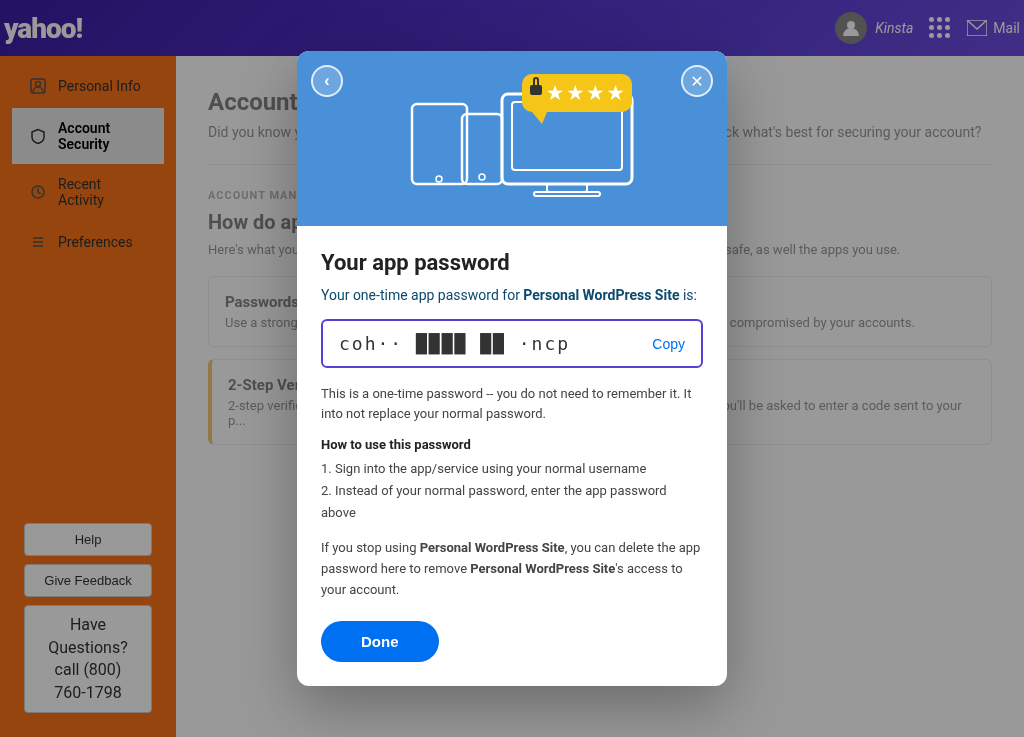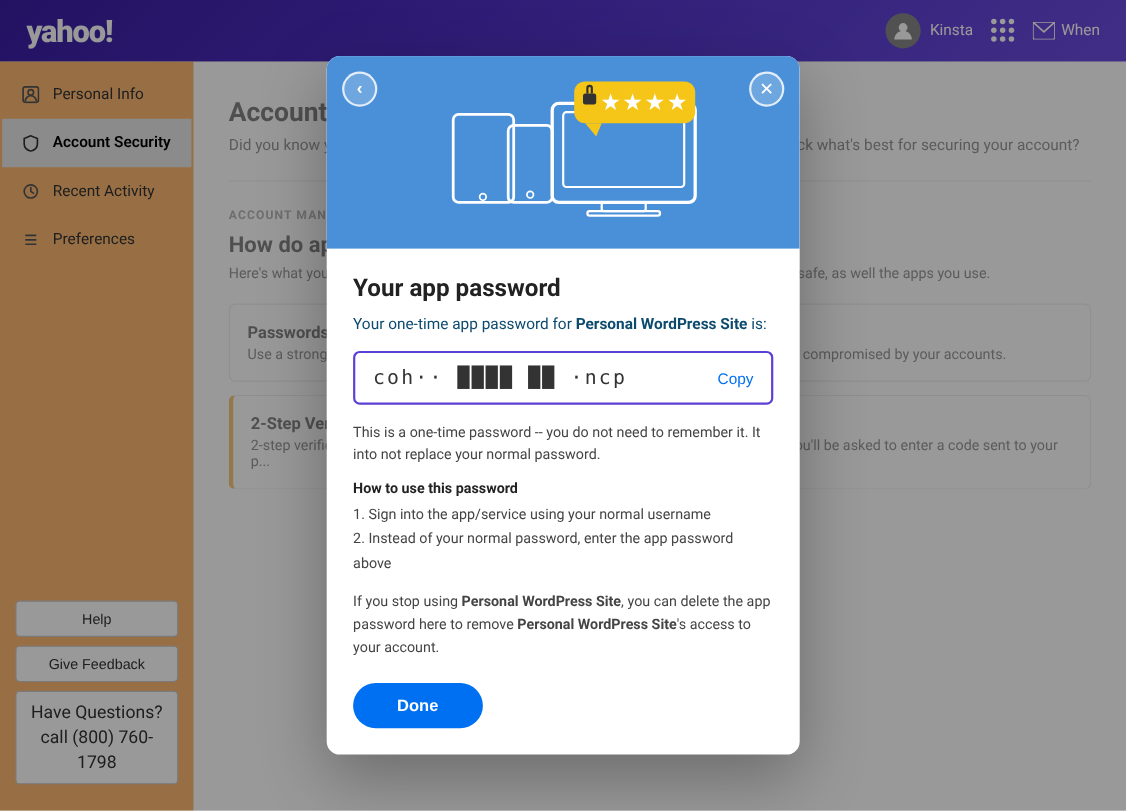"yahoo!" .header { padding: 0 24px -> 0 4px }
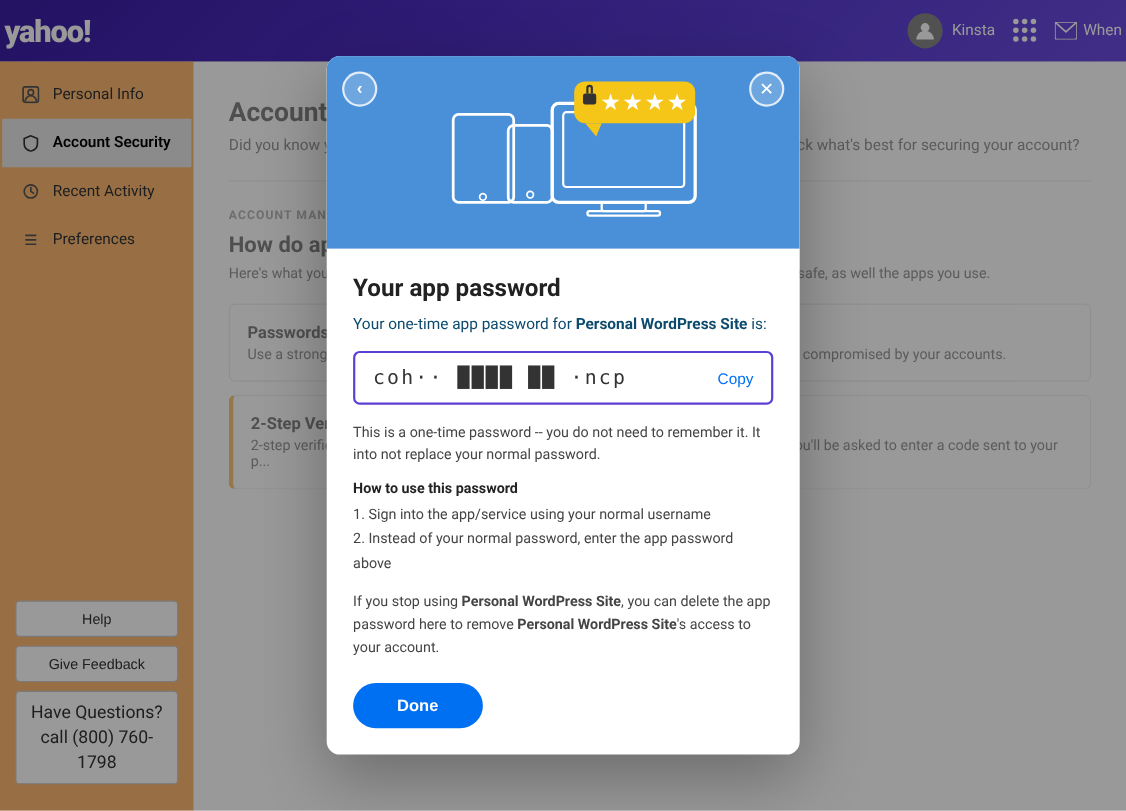"Kinsta" .header-user { font-style: none -> italic }
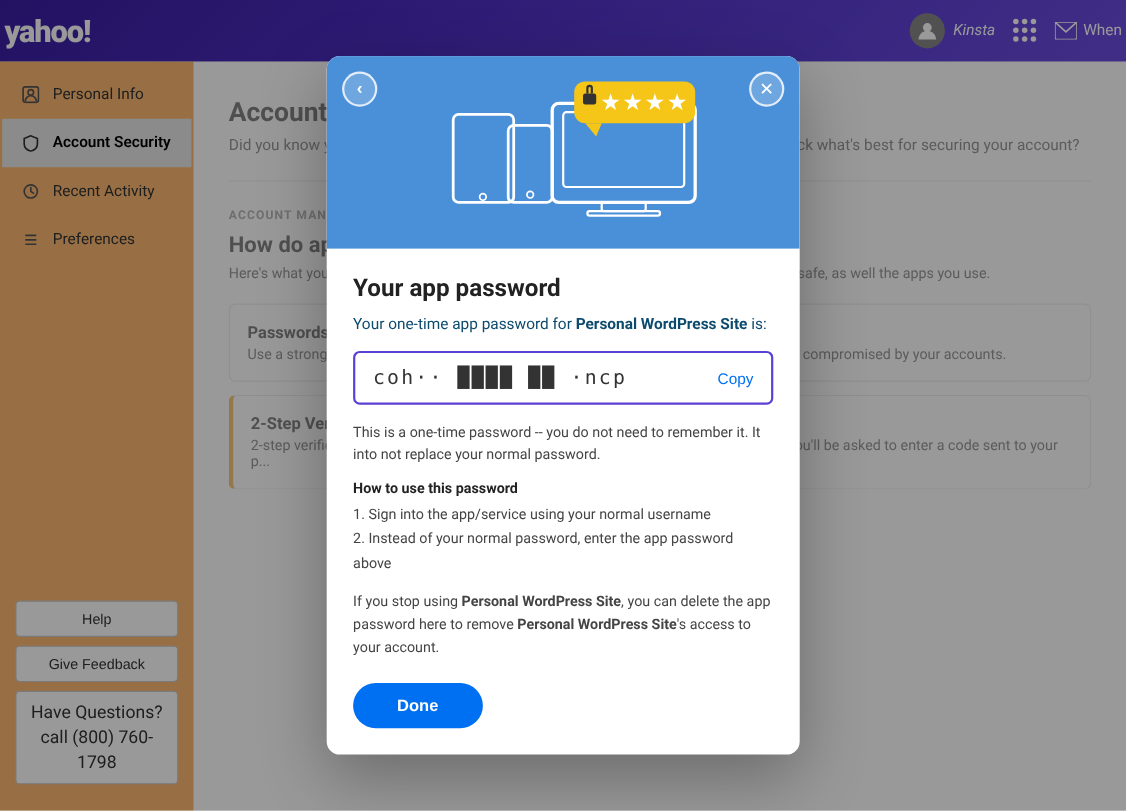"When" span { text: When -> Mail }
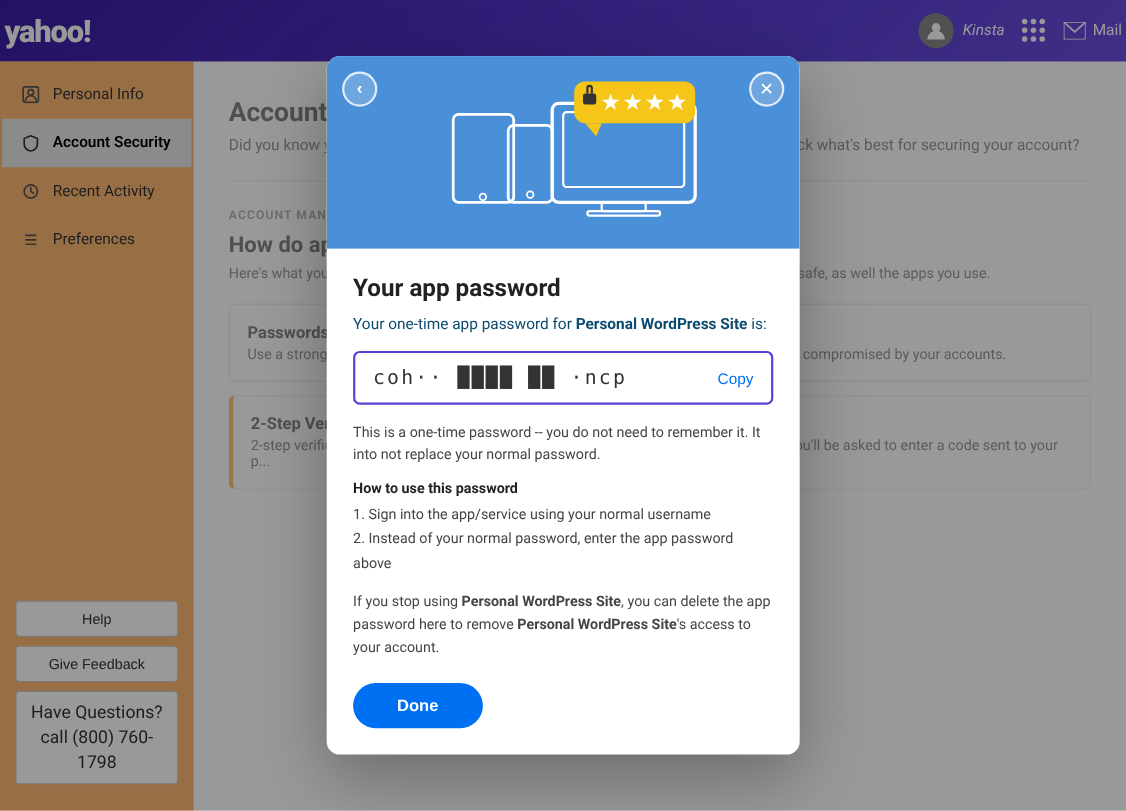"Personal Info" .sidebar { background: #fdba74 -> #f97316; padding: 8px 2px -> 8px 12px }
